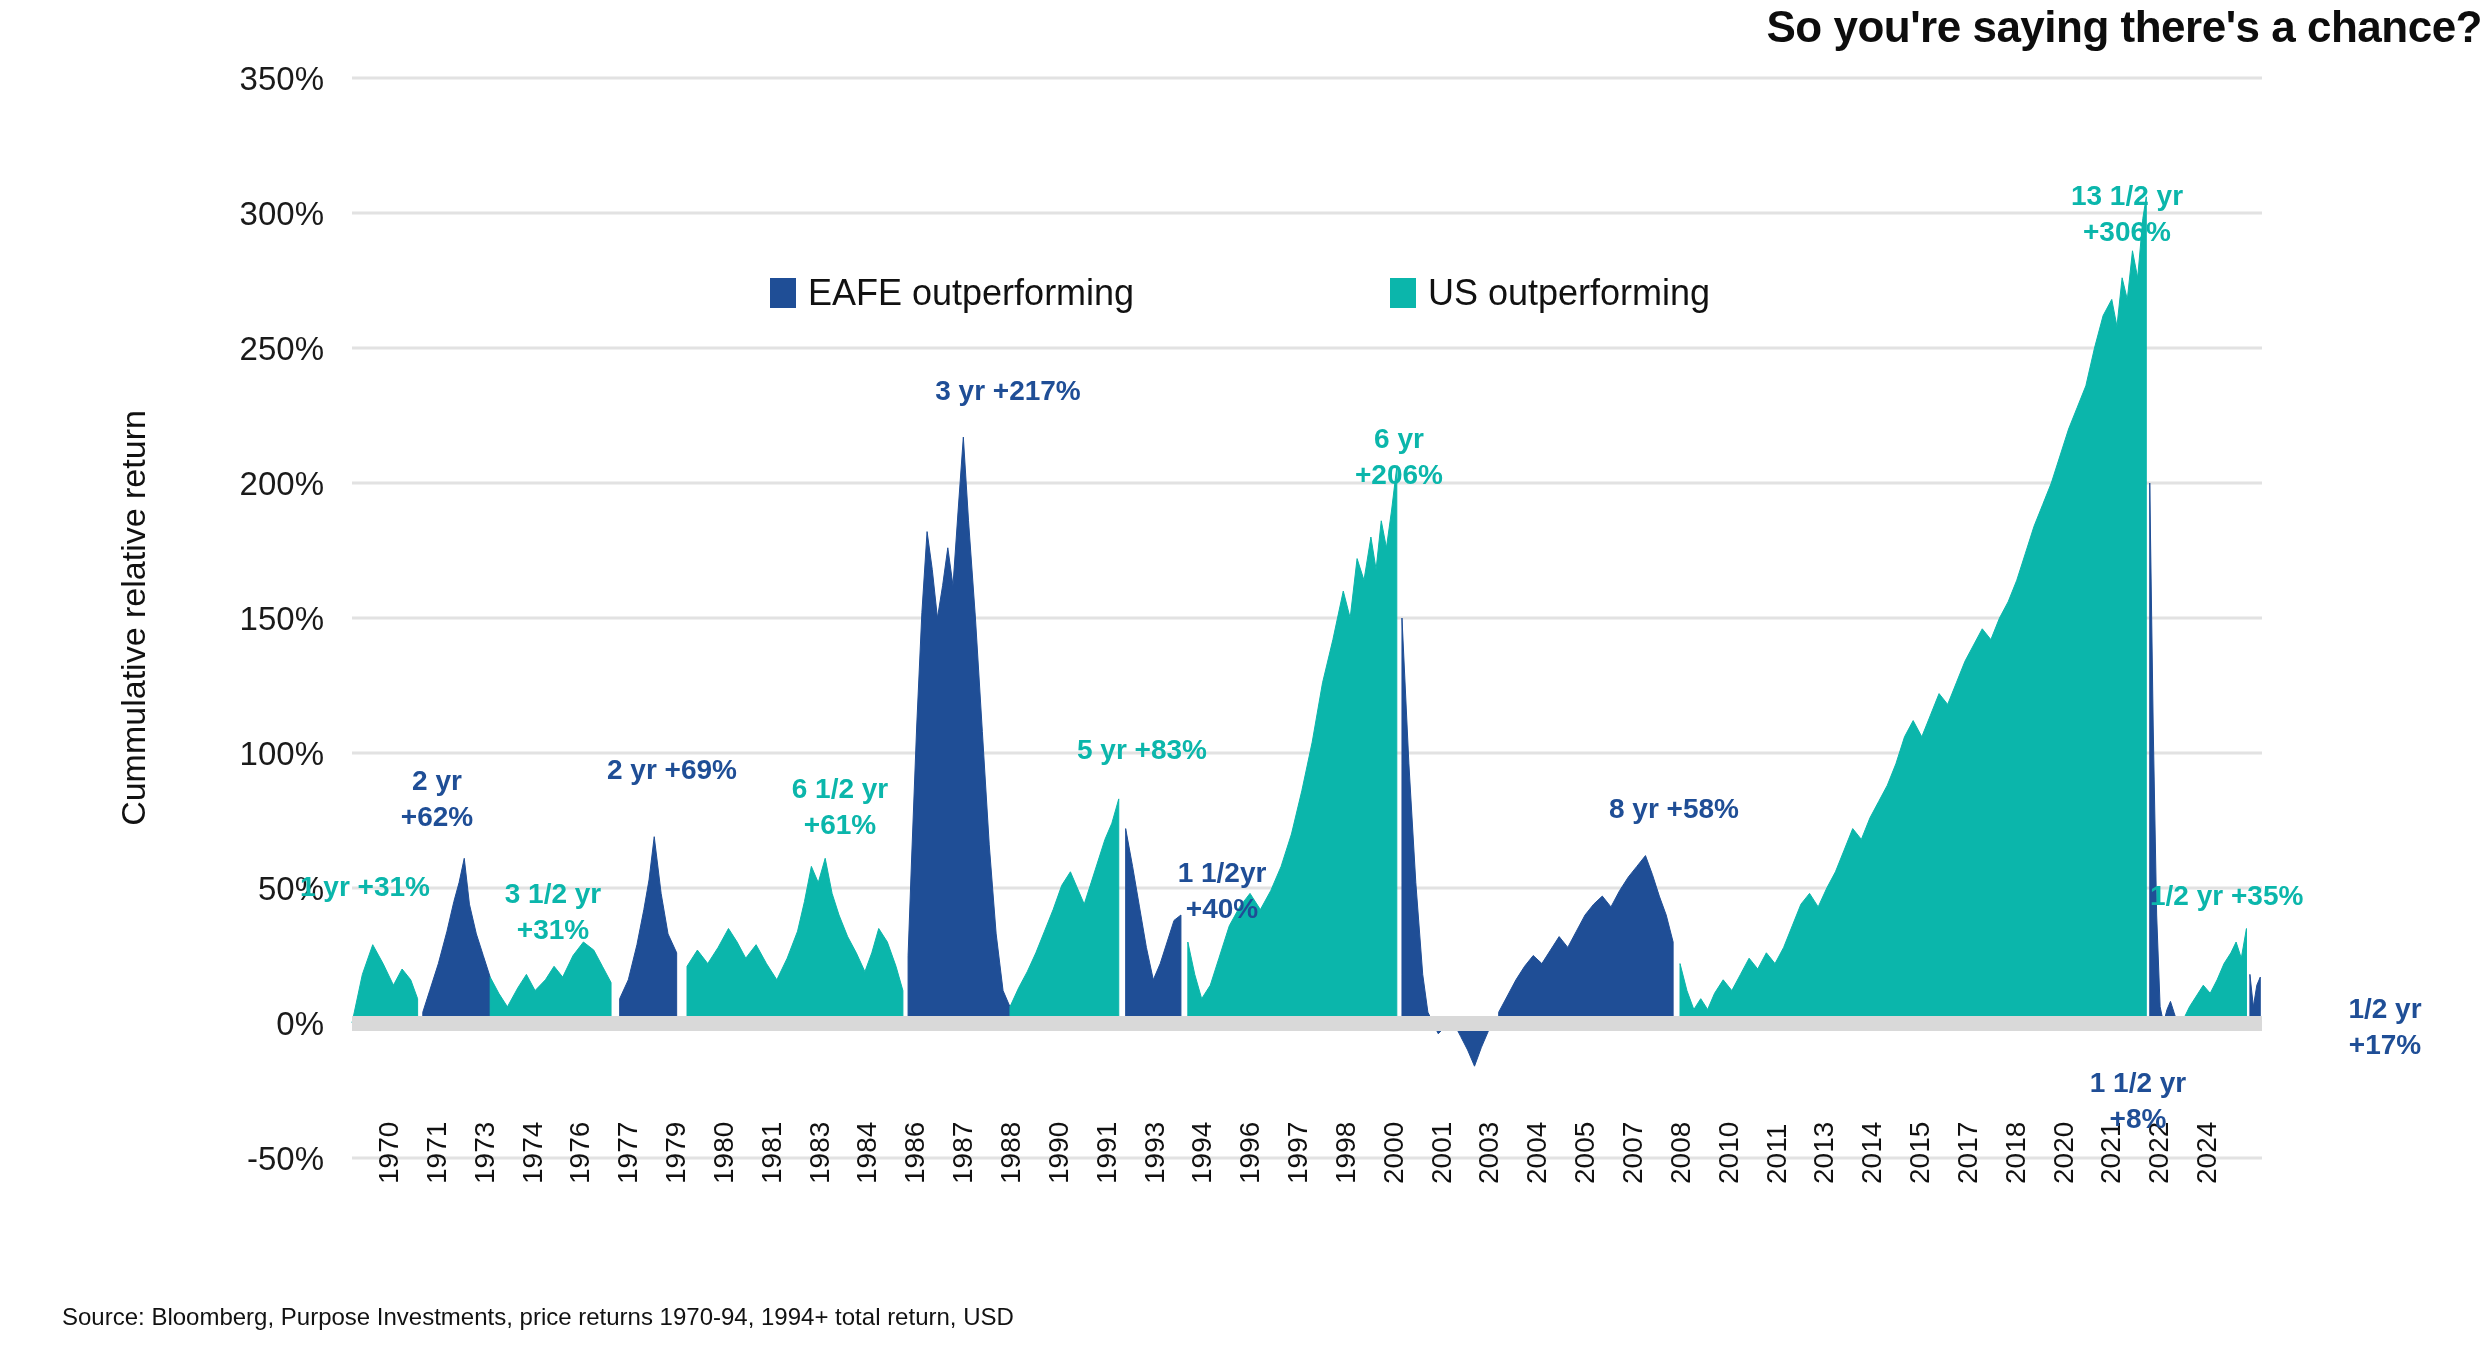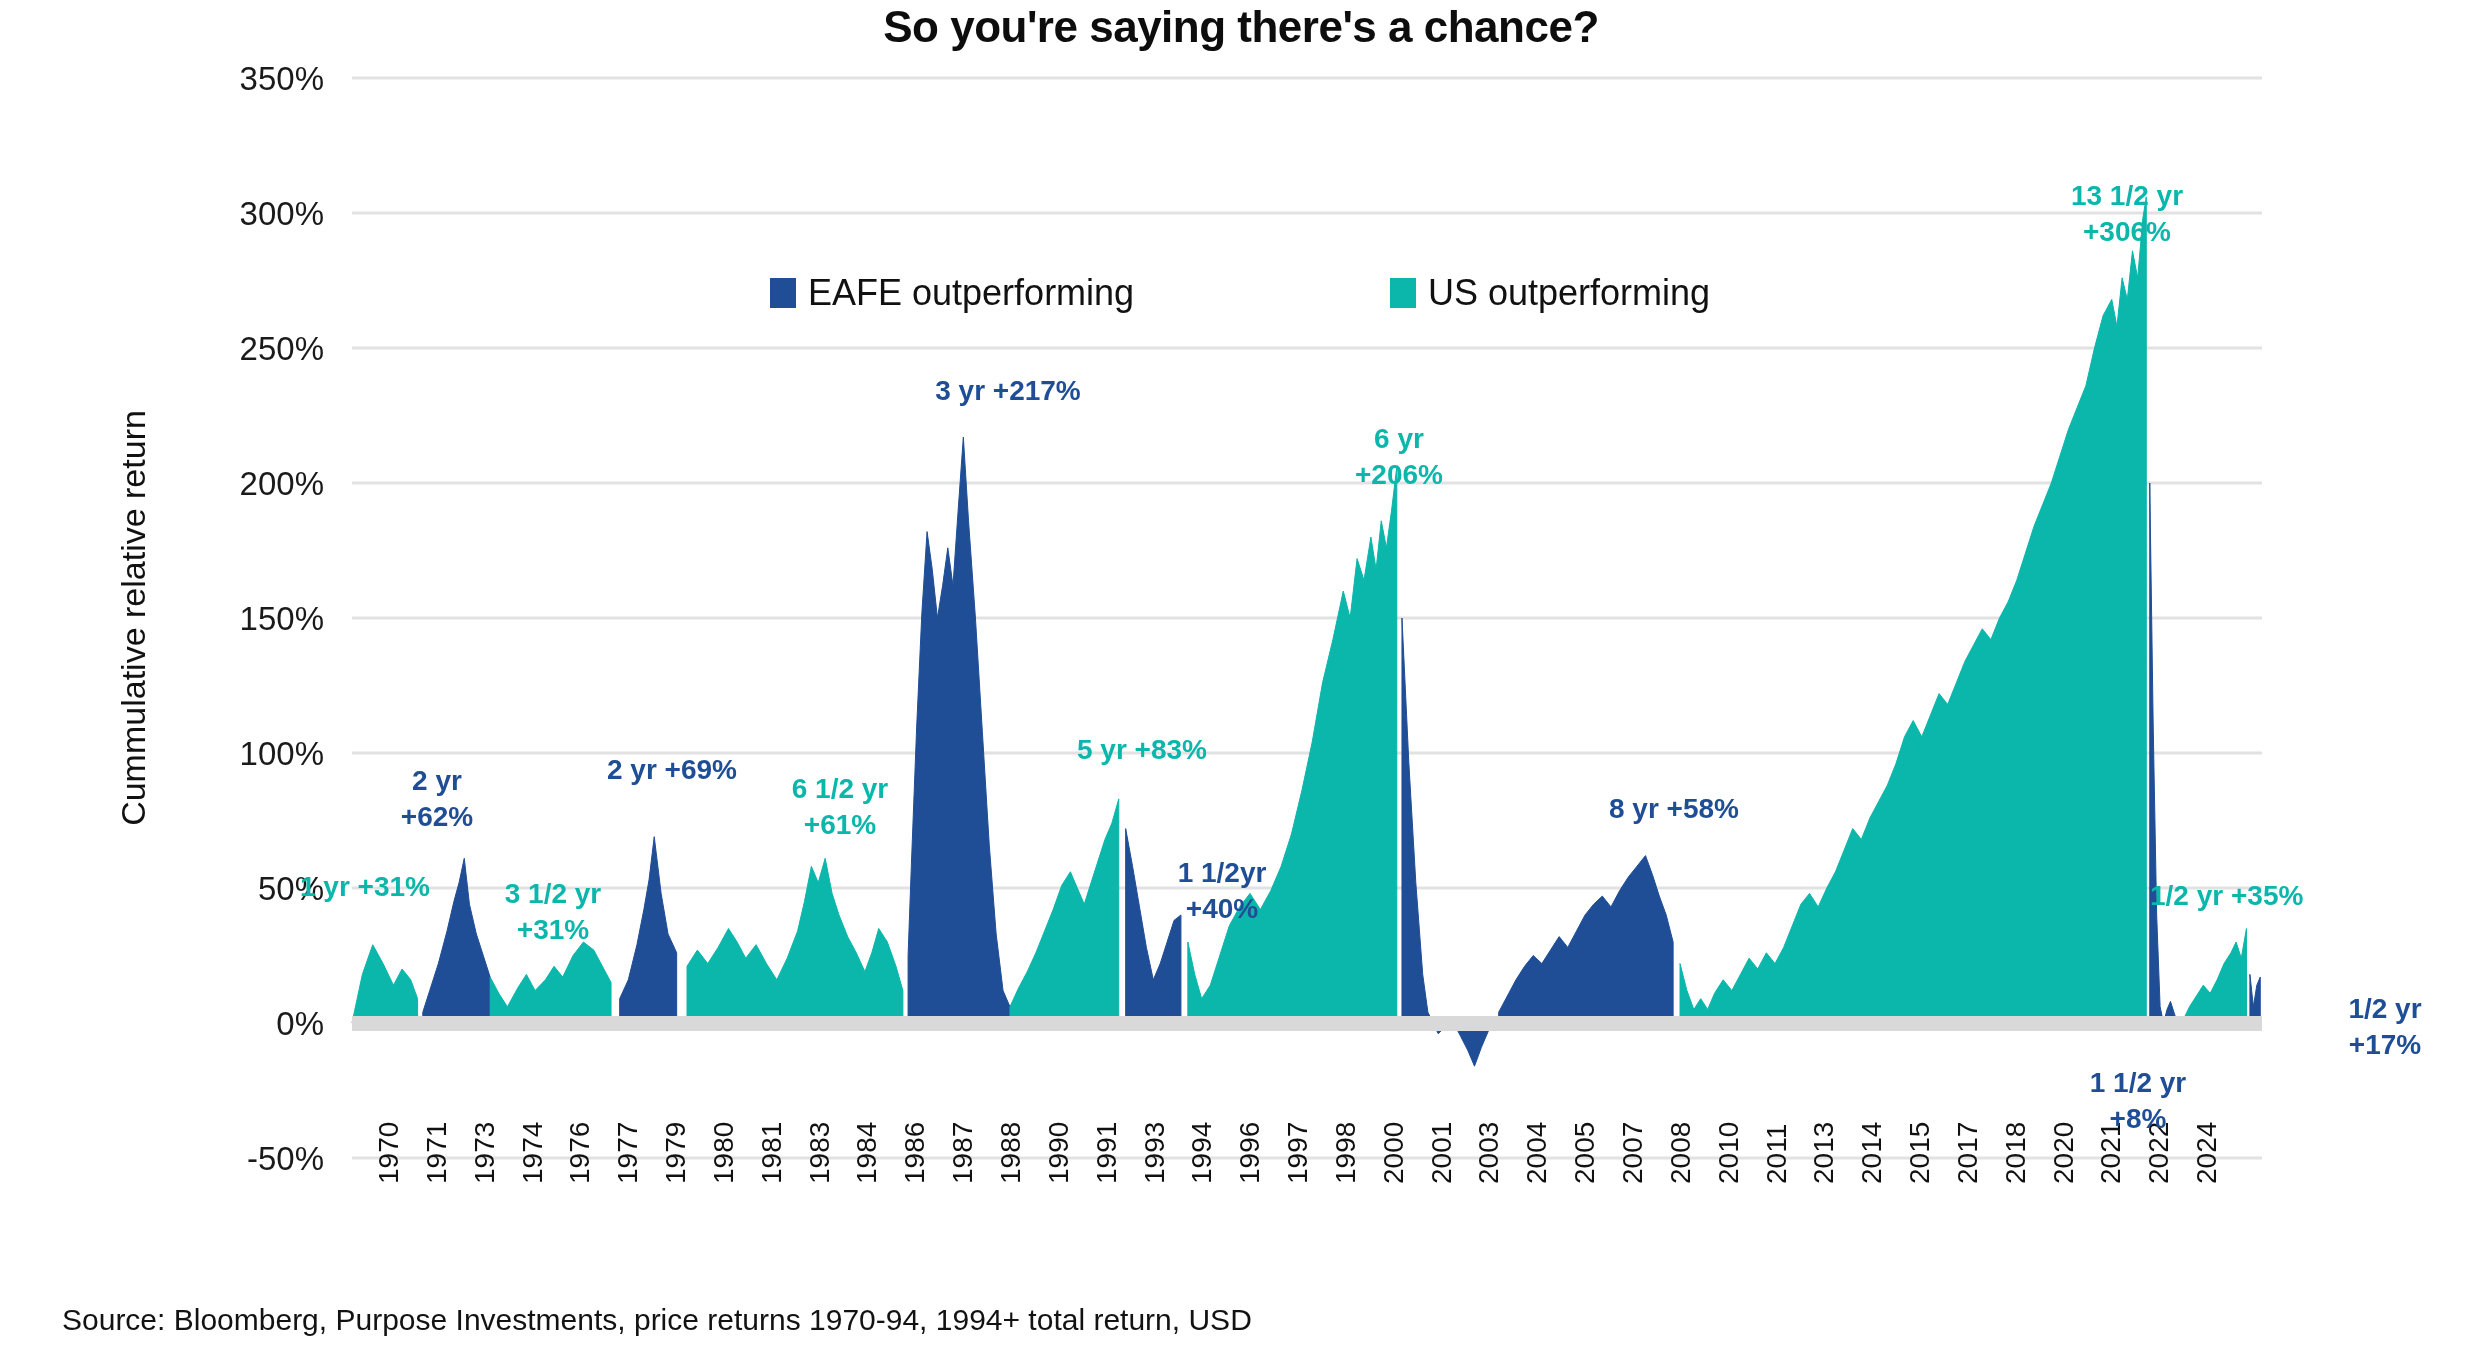"So you're saying there's a" .chart-title { text-align: center -> right }
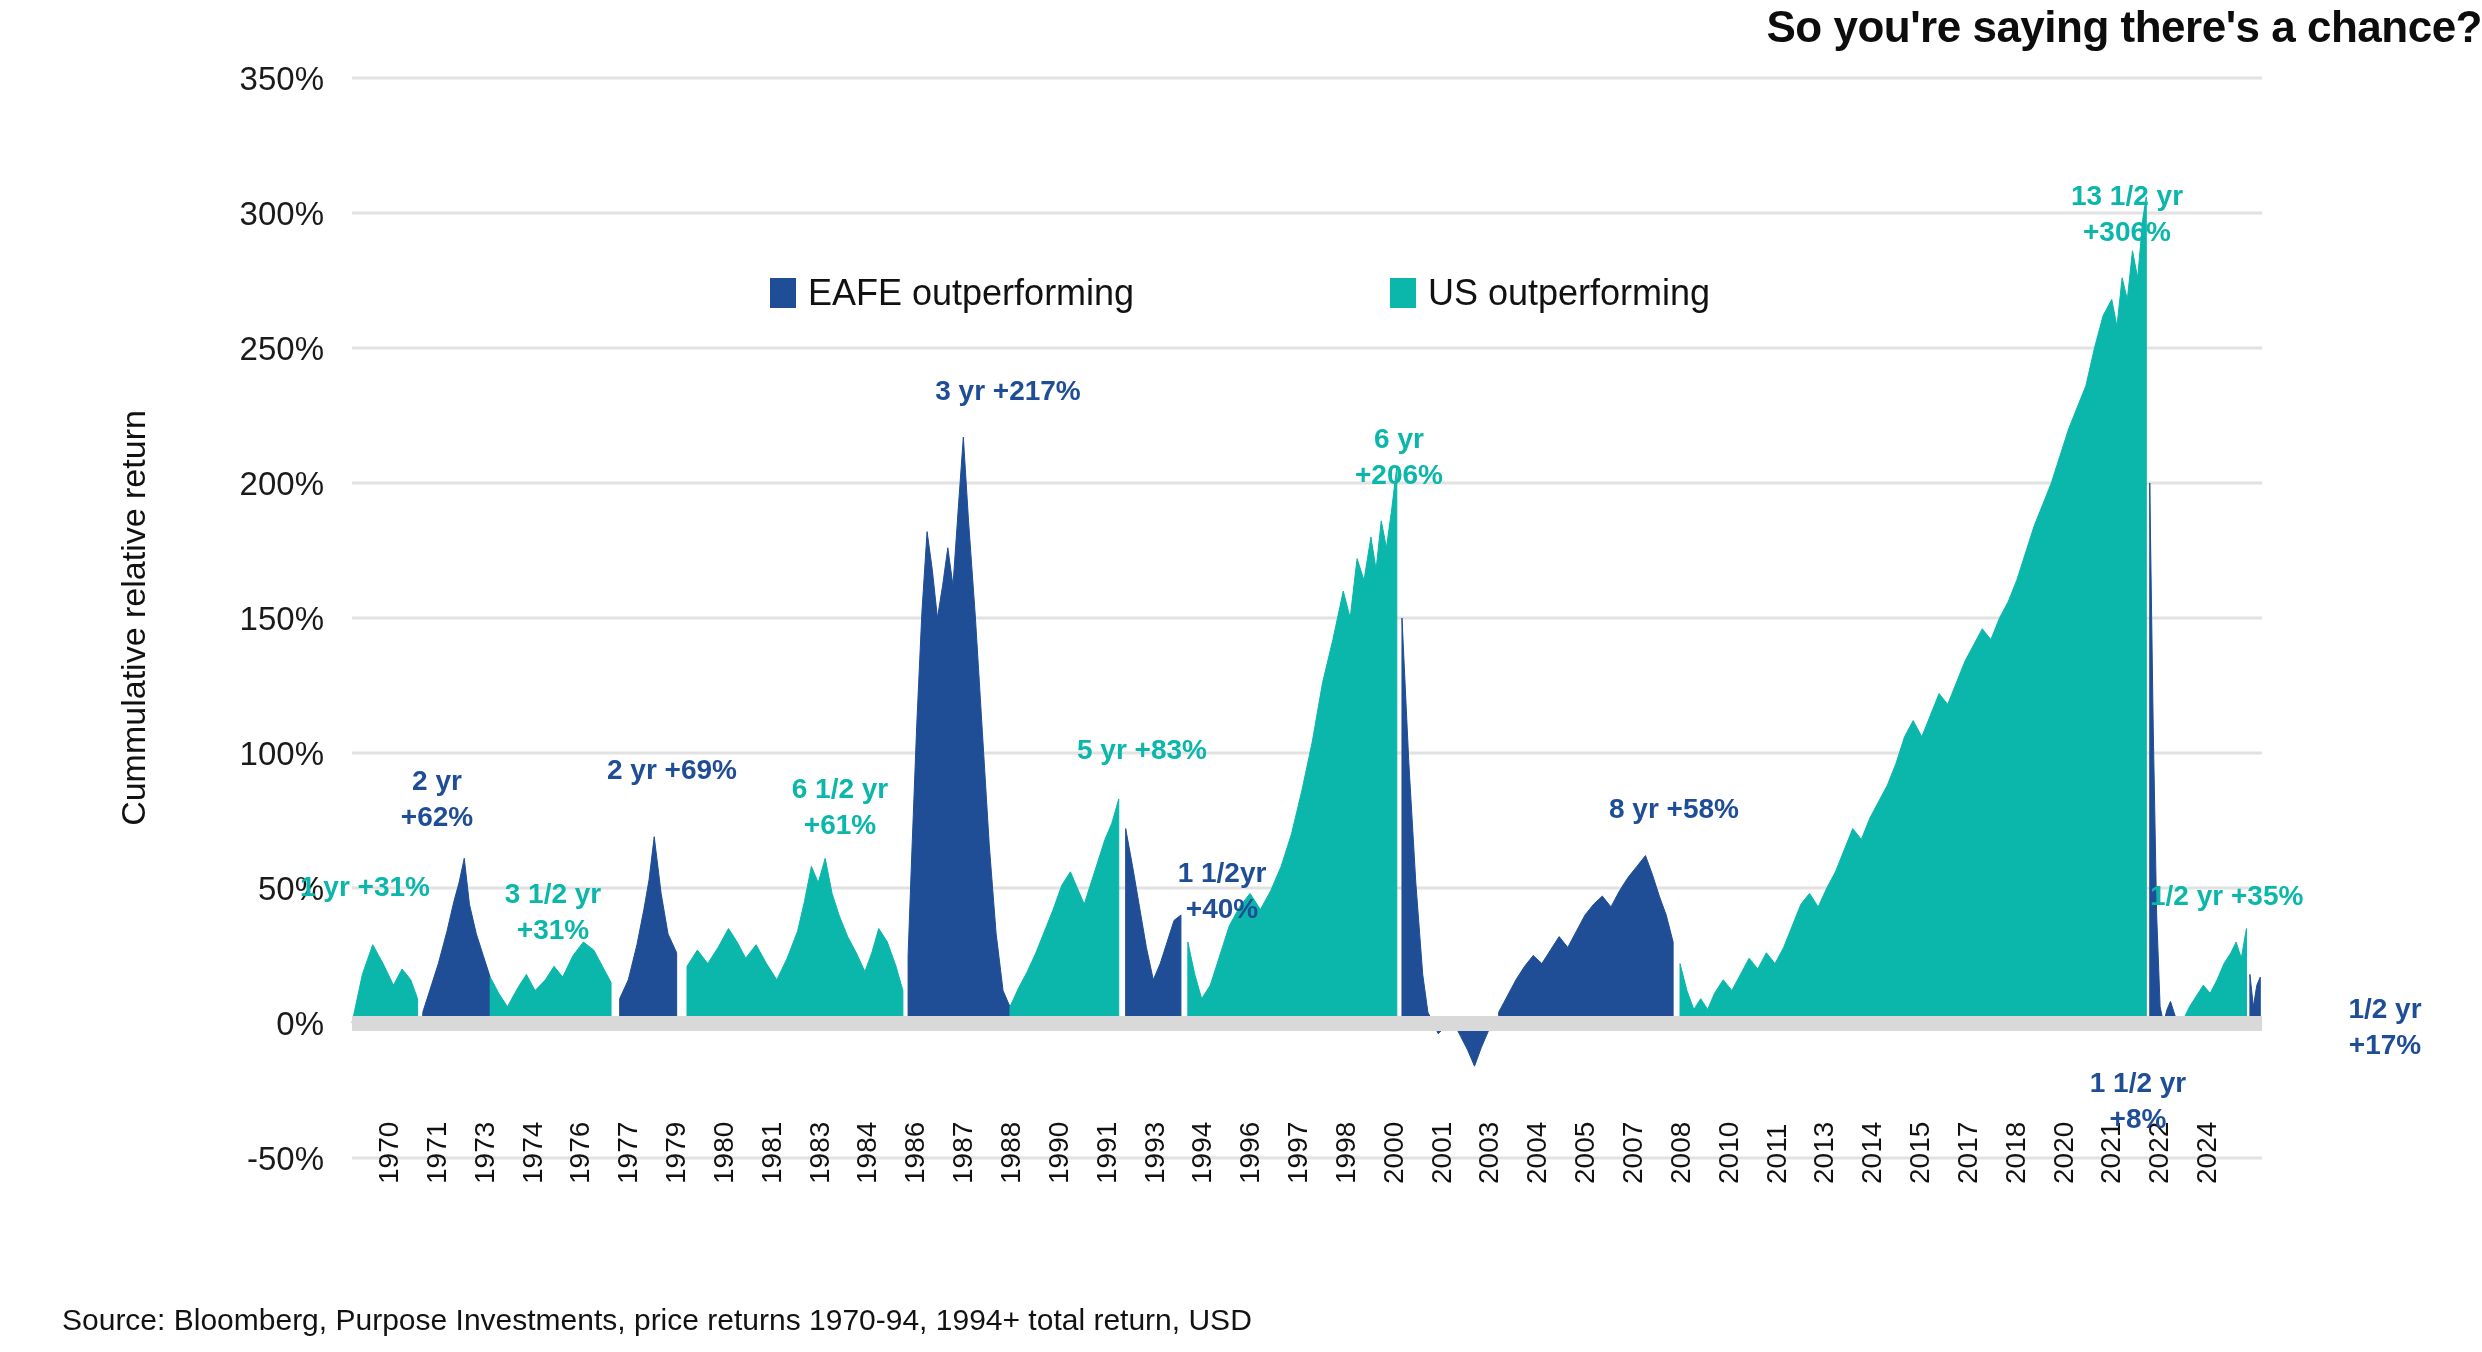"Source: Bloomberg, Purpose Investments," .source-note { font-size: 30px -> 24px }
